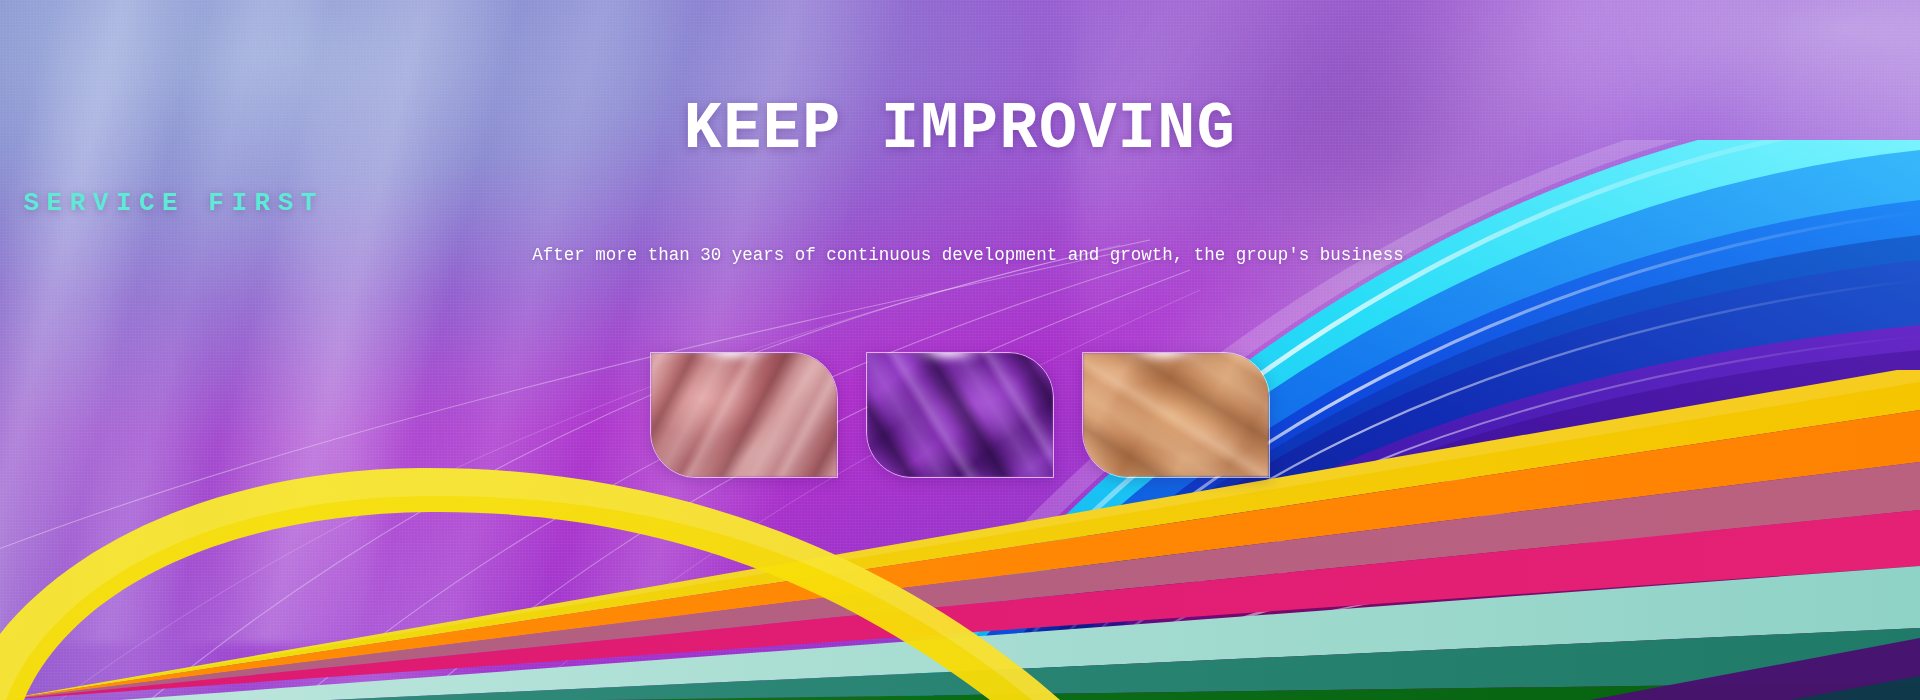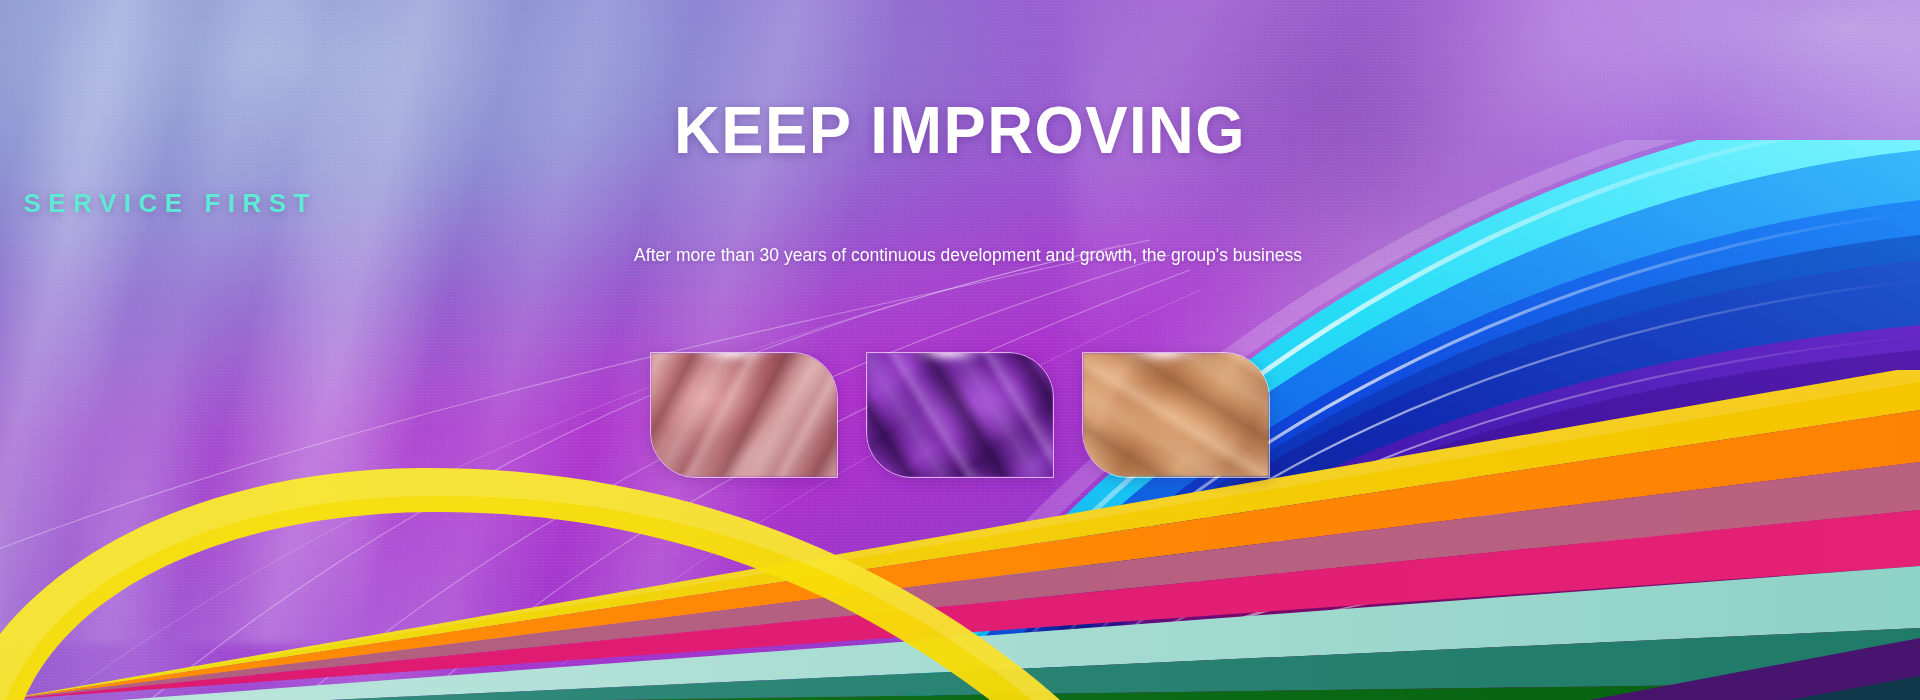"KEEP IMPROVING" .banner { font-family: Liberation Sans, sans-serif -> Liberation Mono, monospace }
